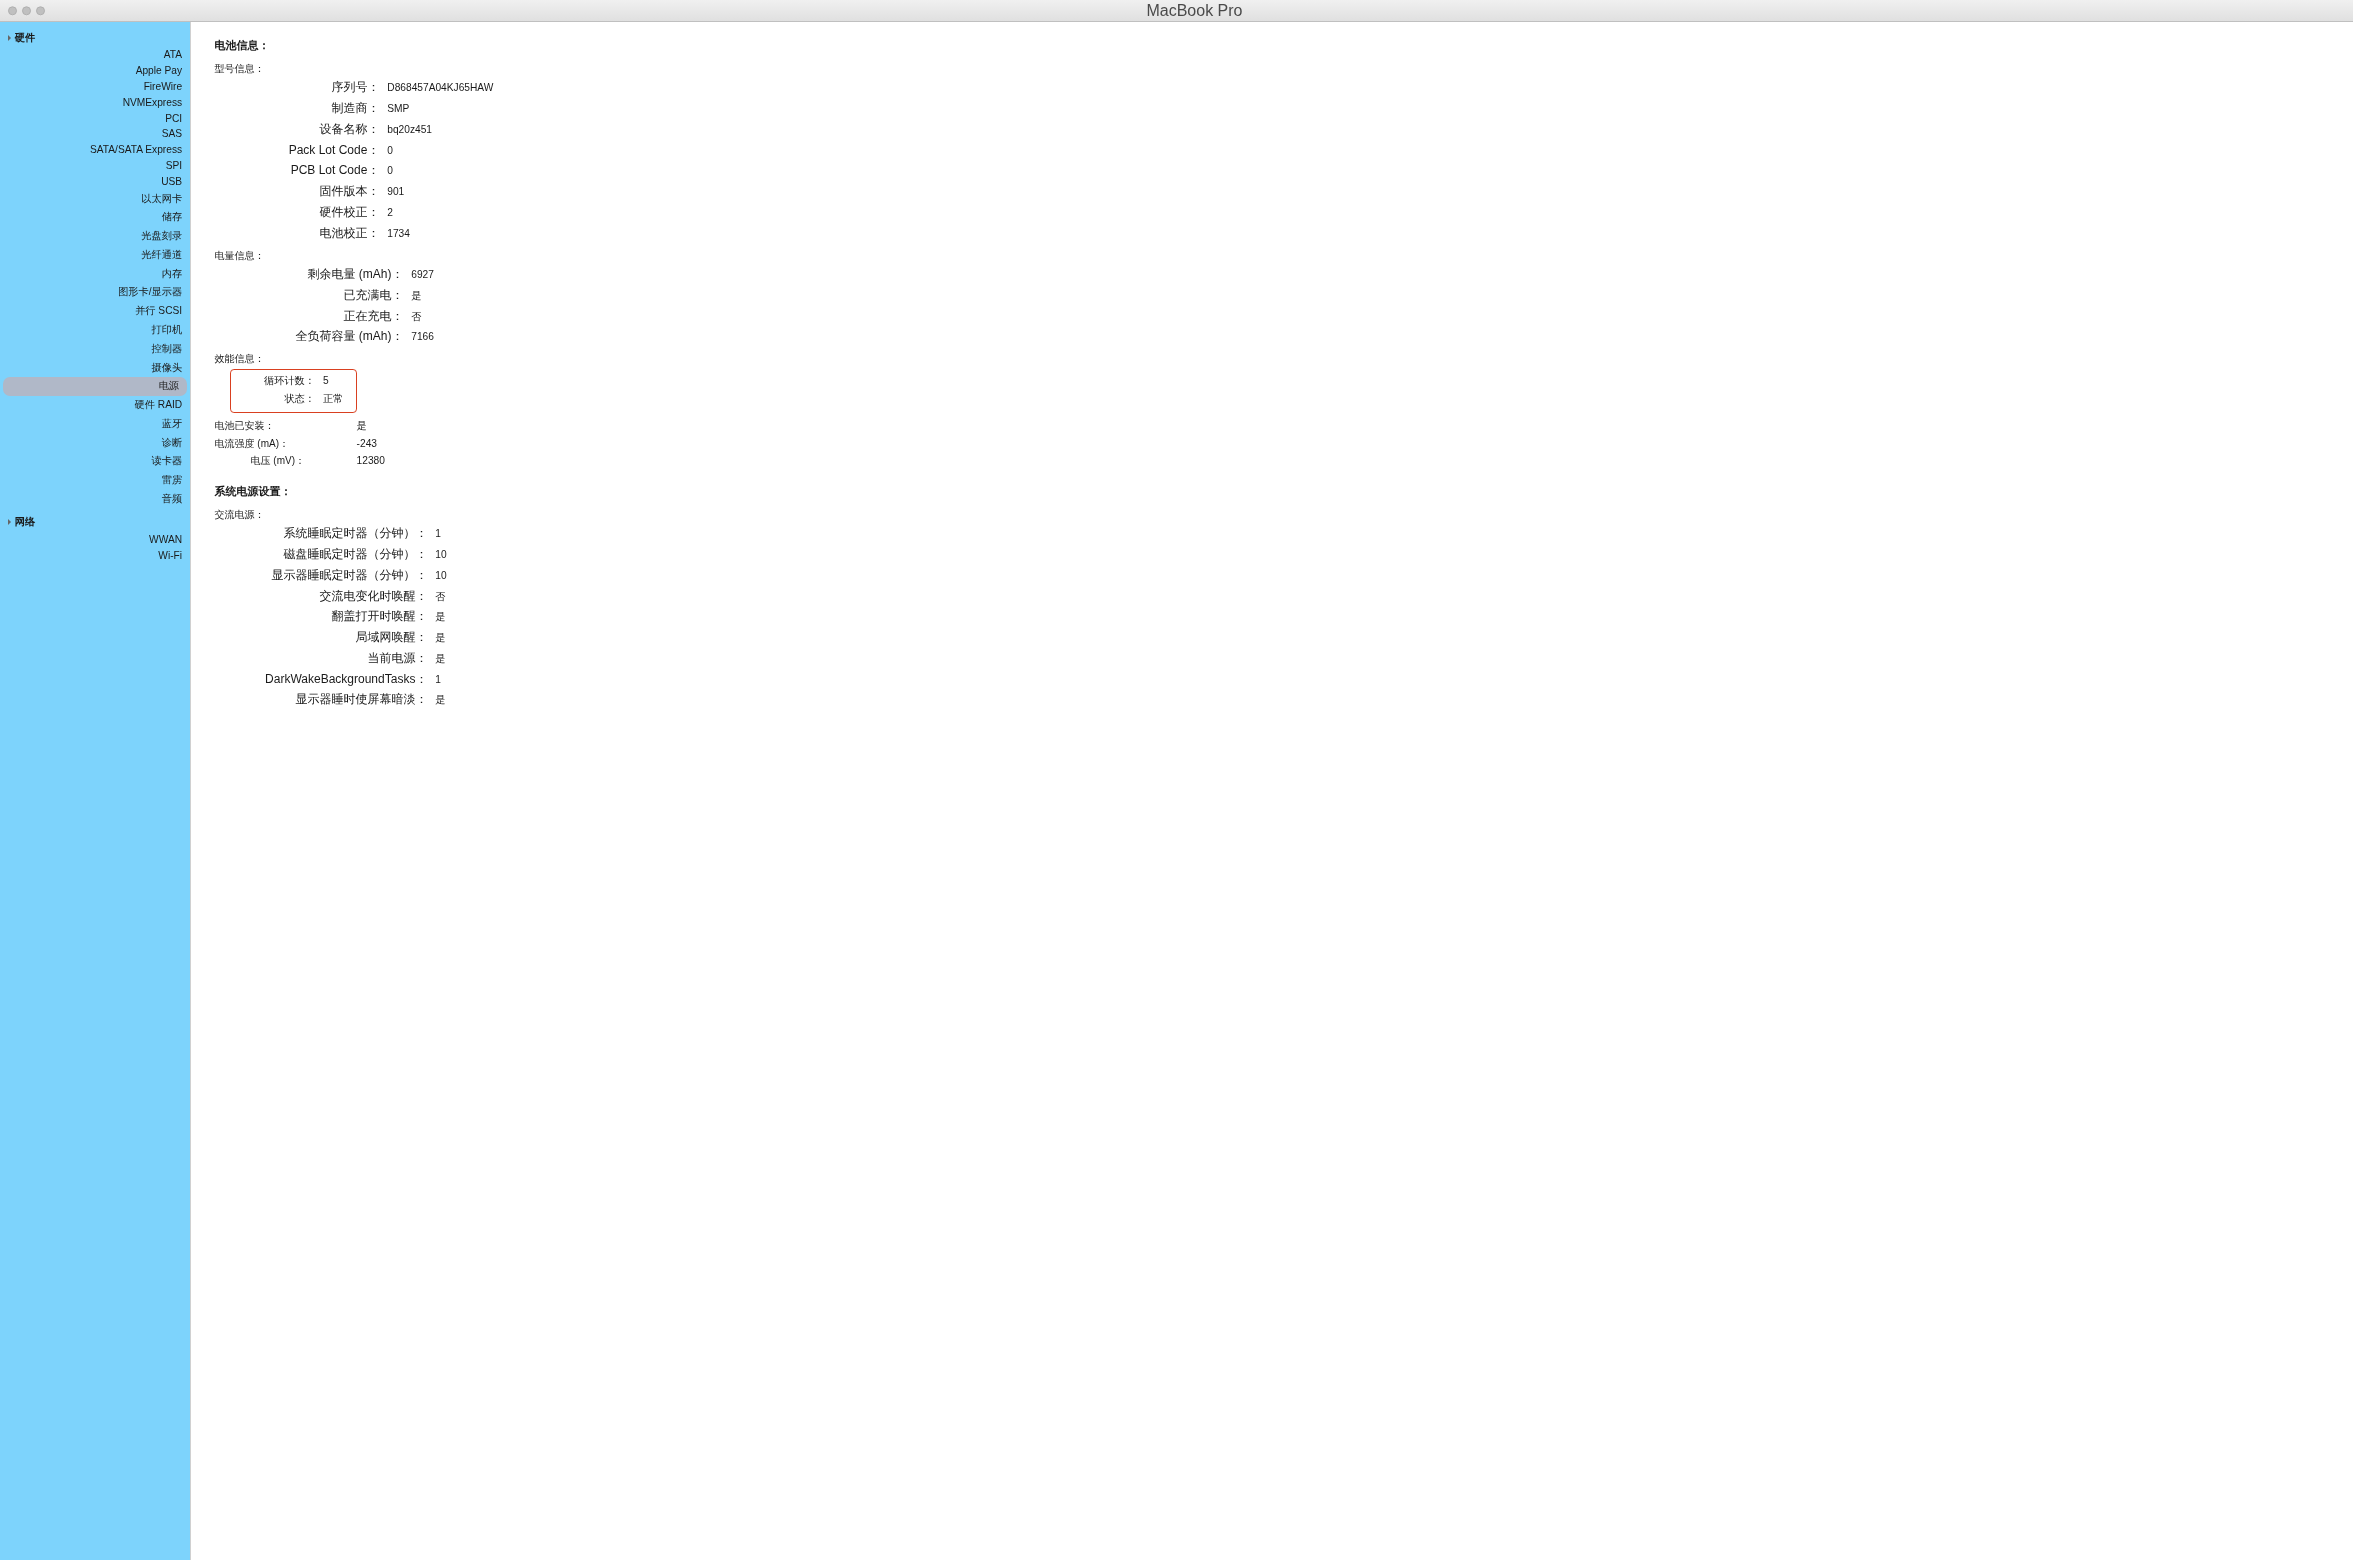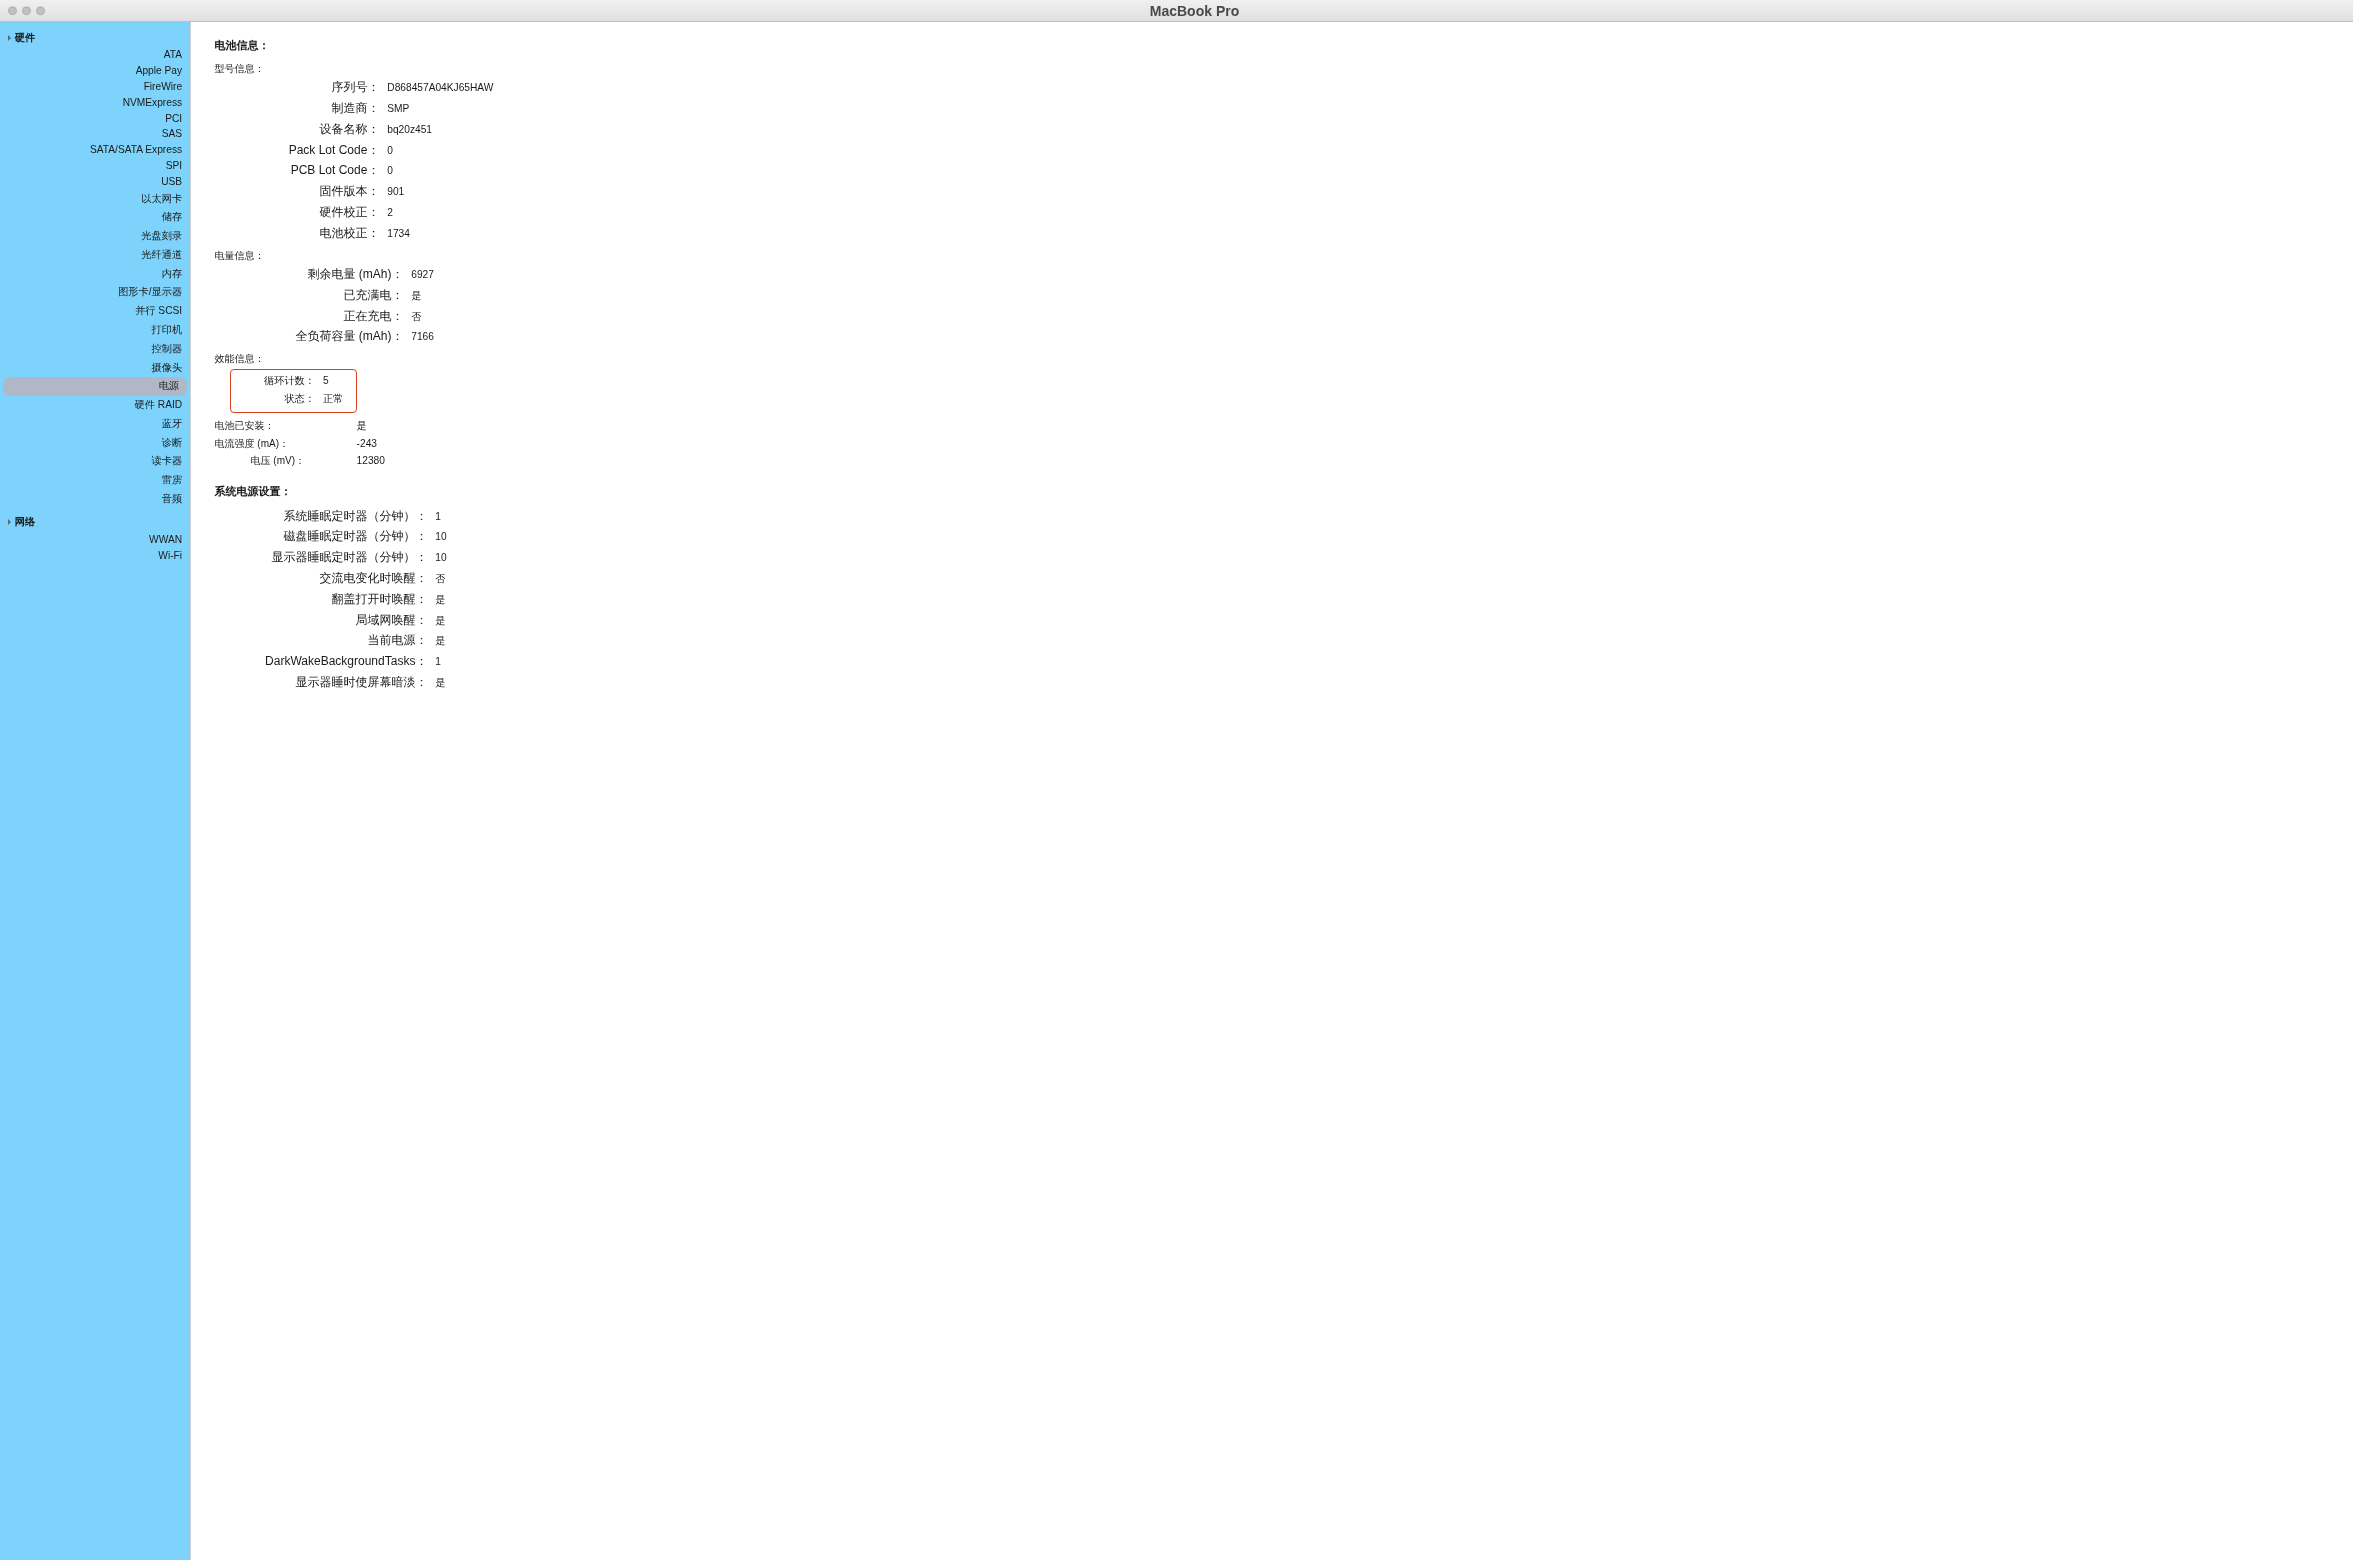"MacBook Pro" .titlebar-title { font-size: 14px -> 16px; font-weight: 700 -> 400 }
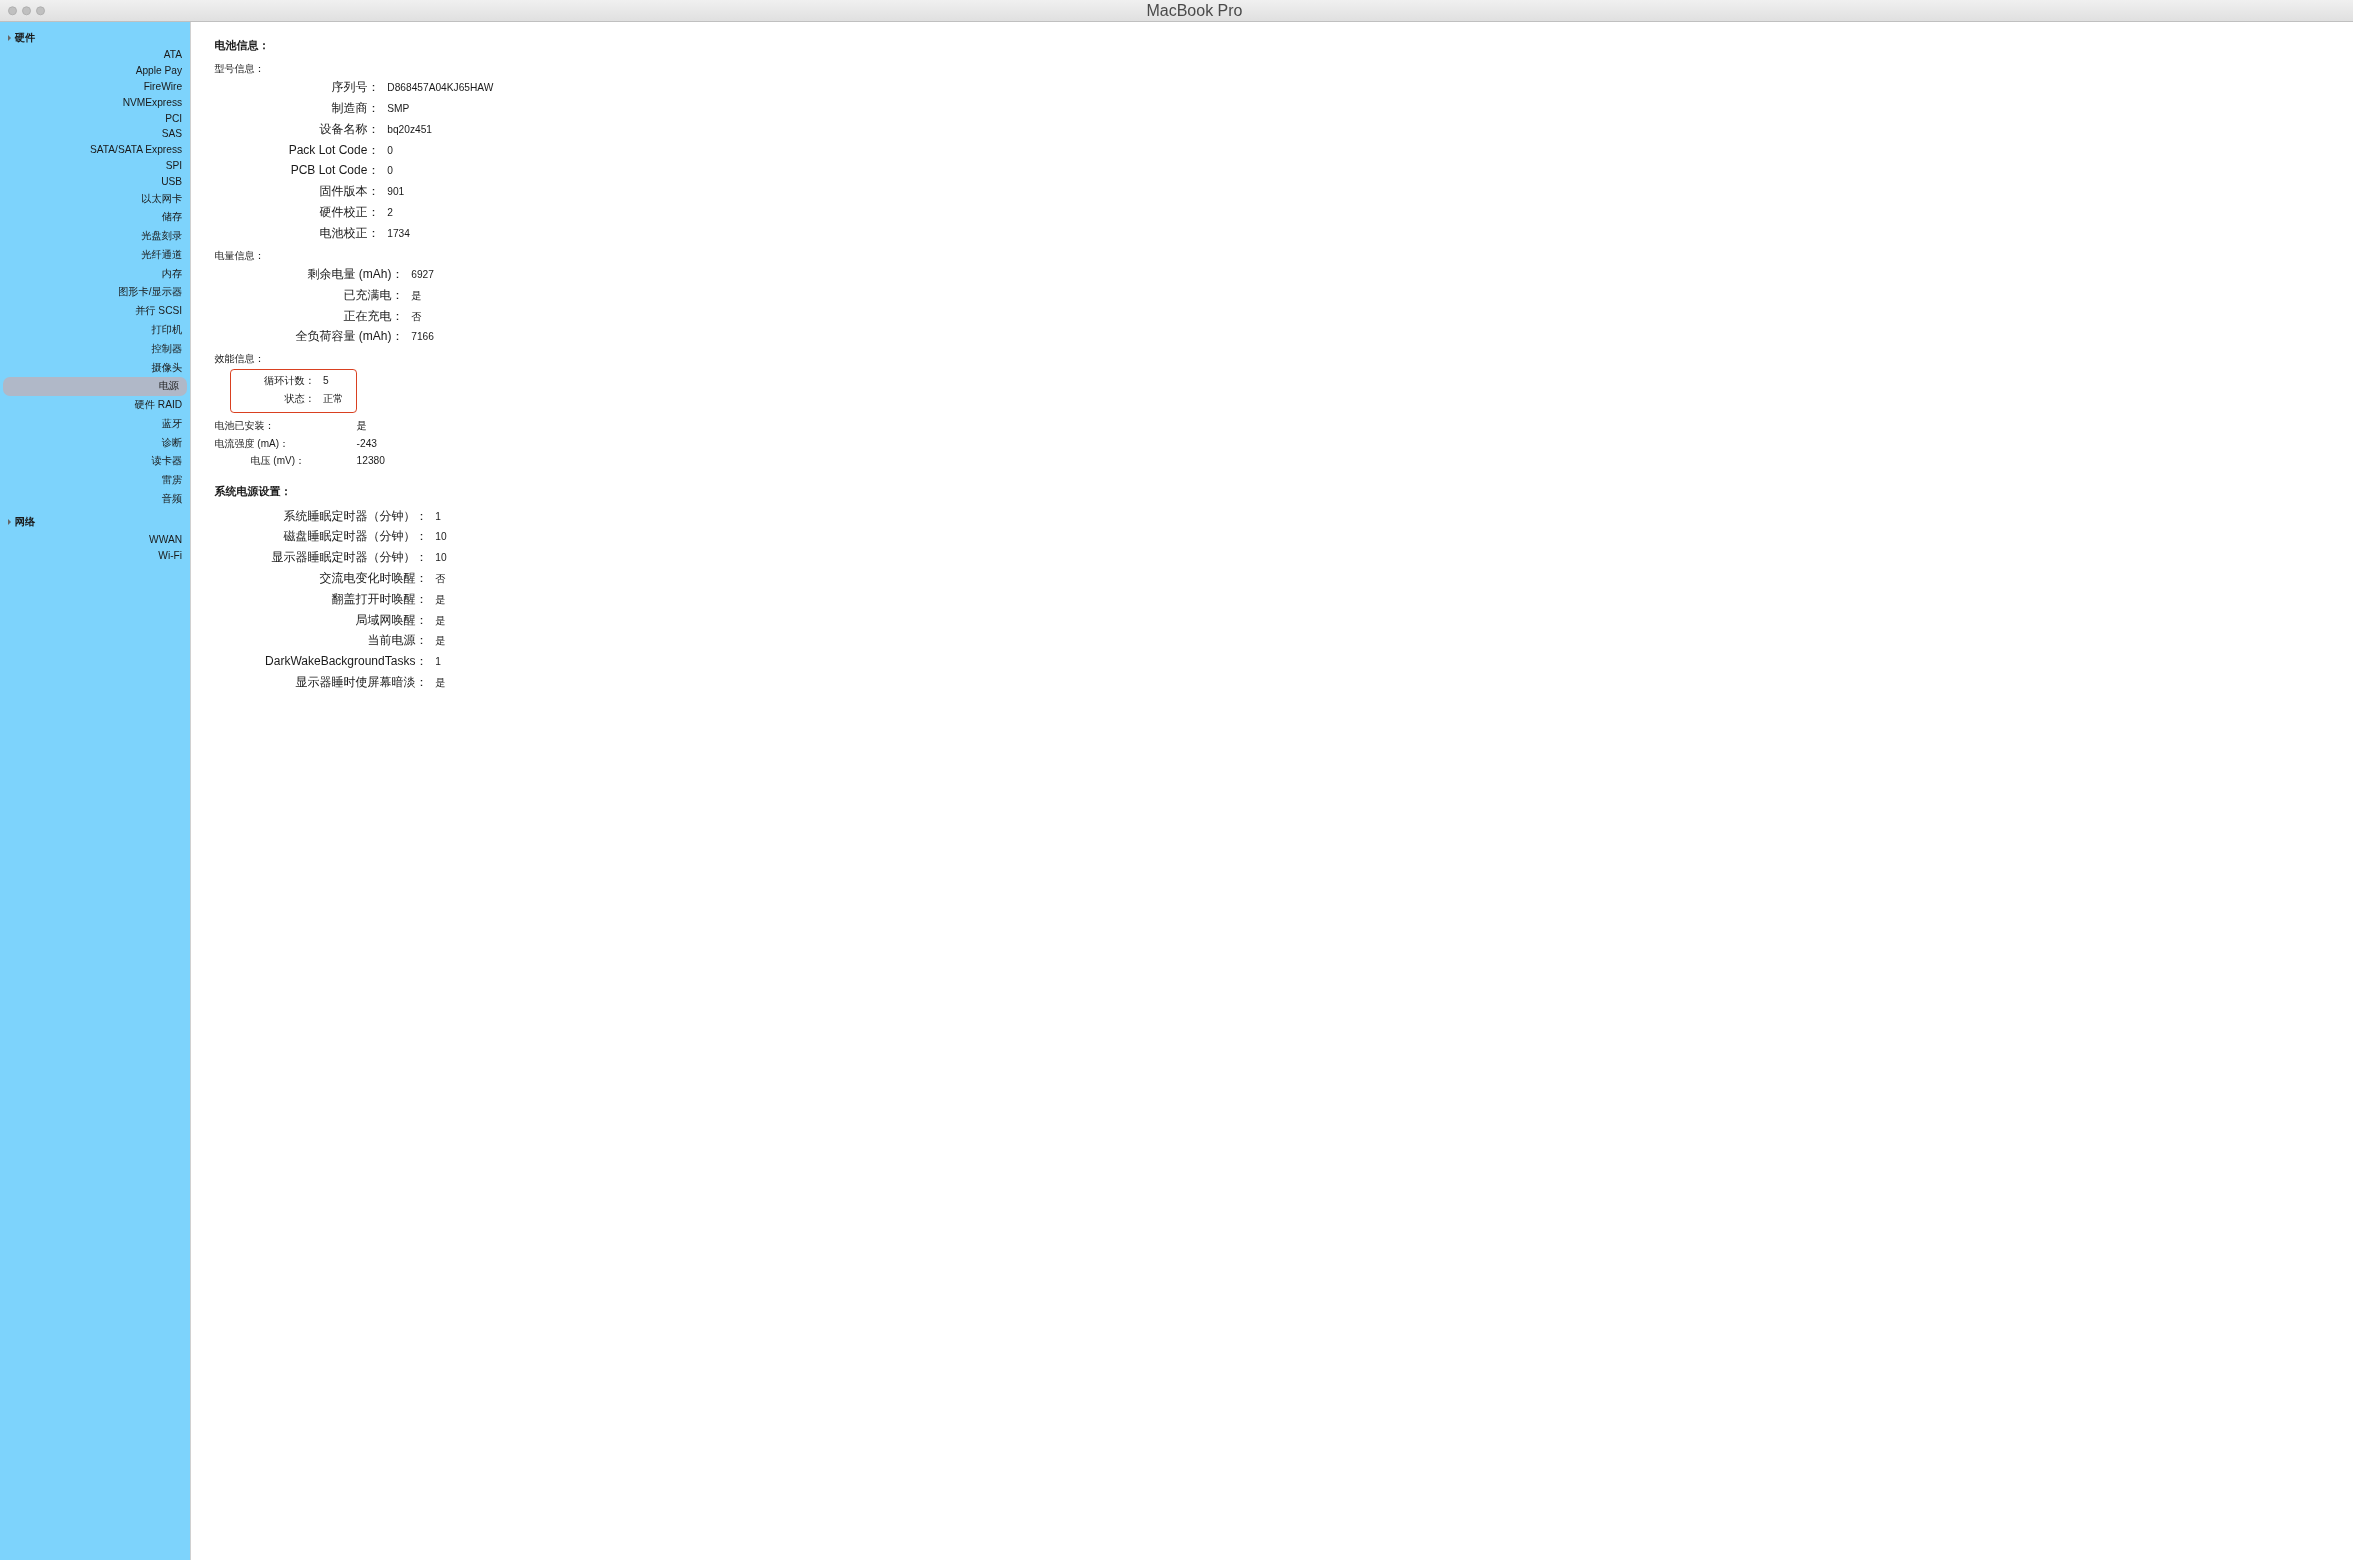"交流电源：" div.info-row { html: none -> <div> <span>交流电源：</span> </div> }
